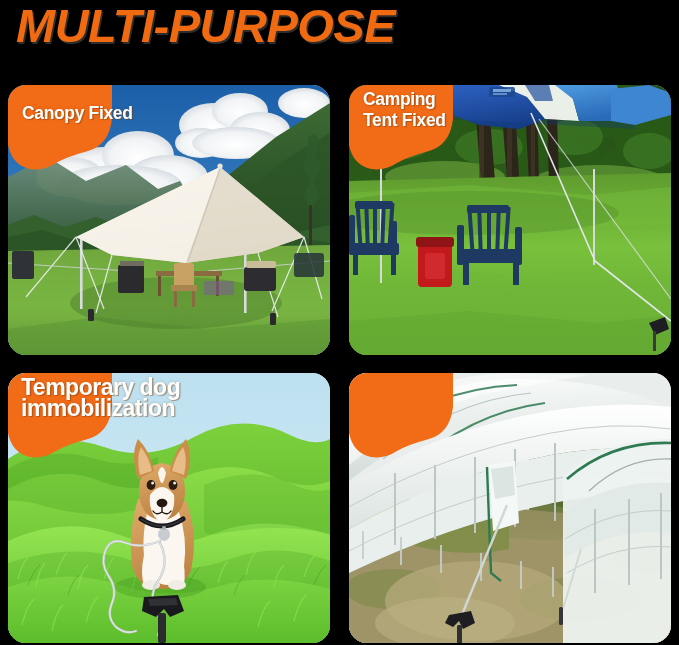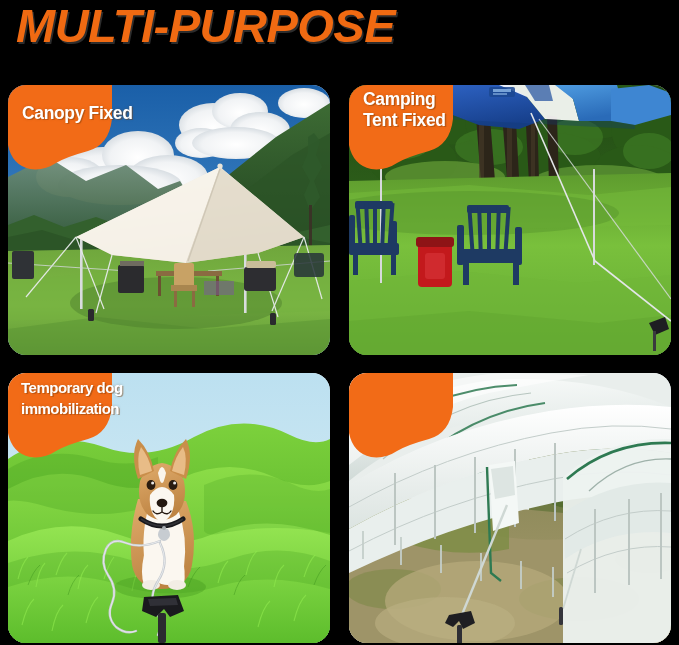"Temporary dog" .badge-text.wide { font-size: 15px -> 23px }
